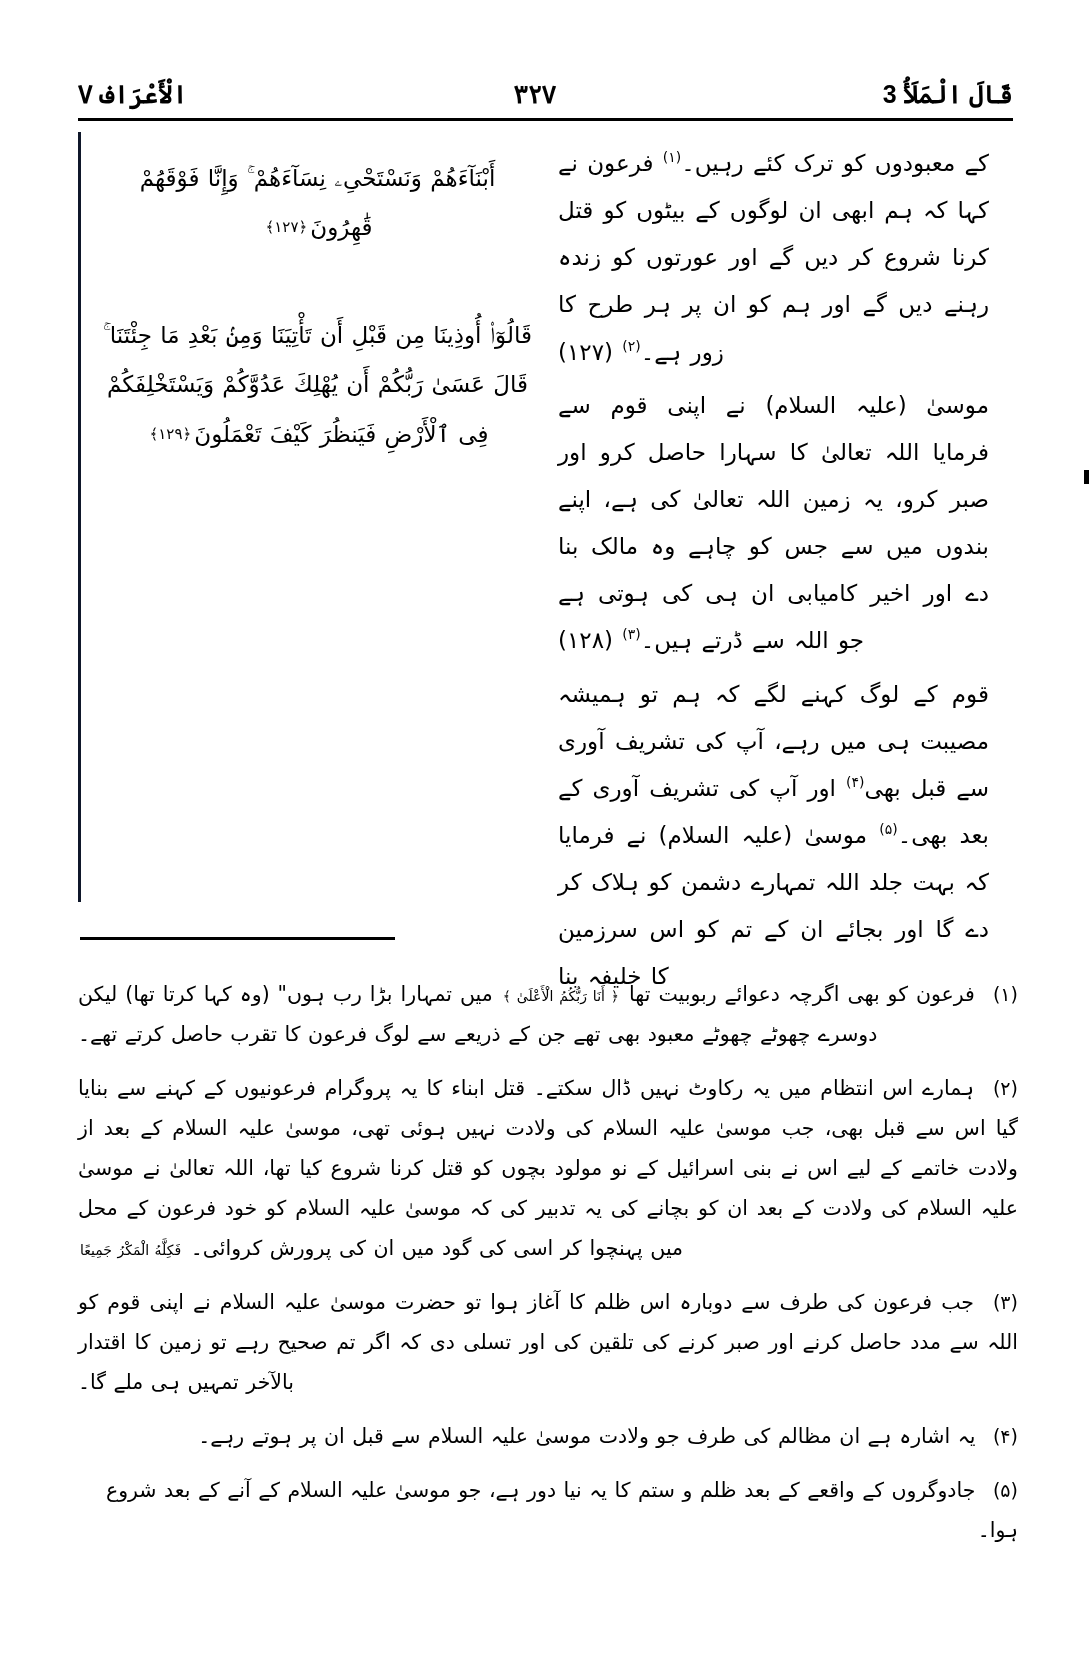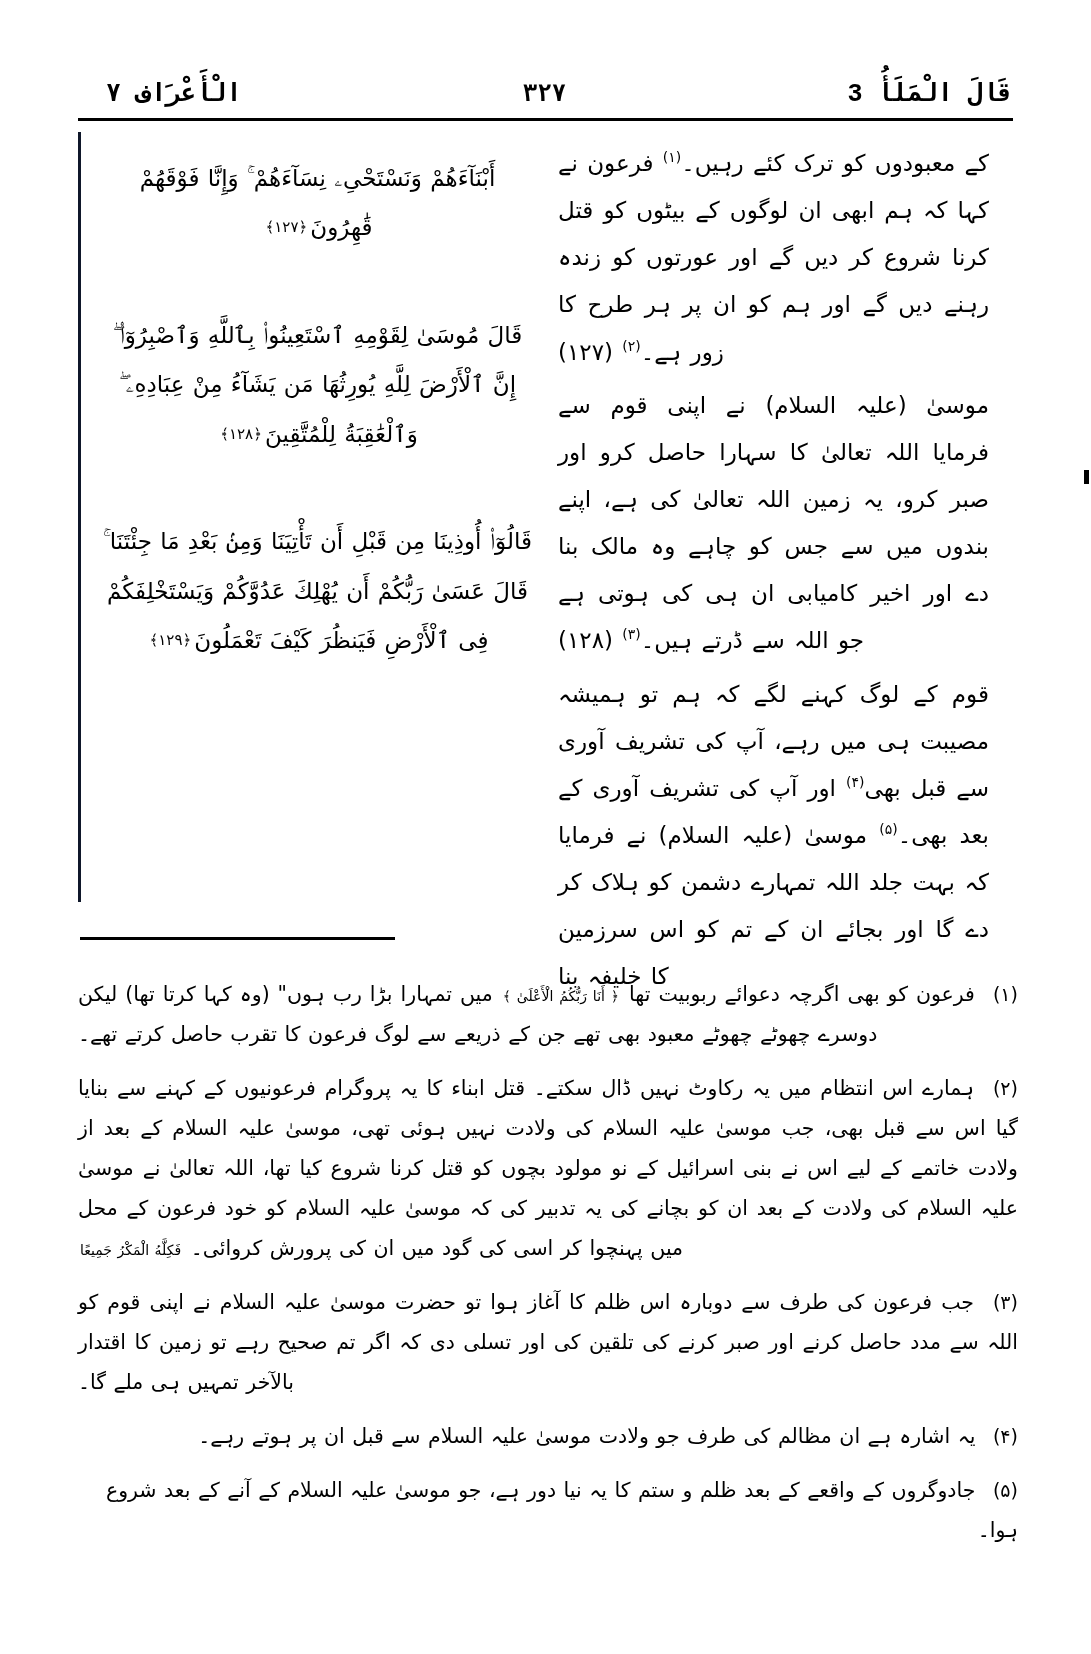"الْأَعْرَاف ٧" .header-item { font-family: Liberation Mono, monospace -> Liberation Sans, sans-serif; margin-left: 28px -> none }
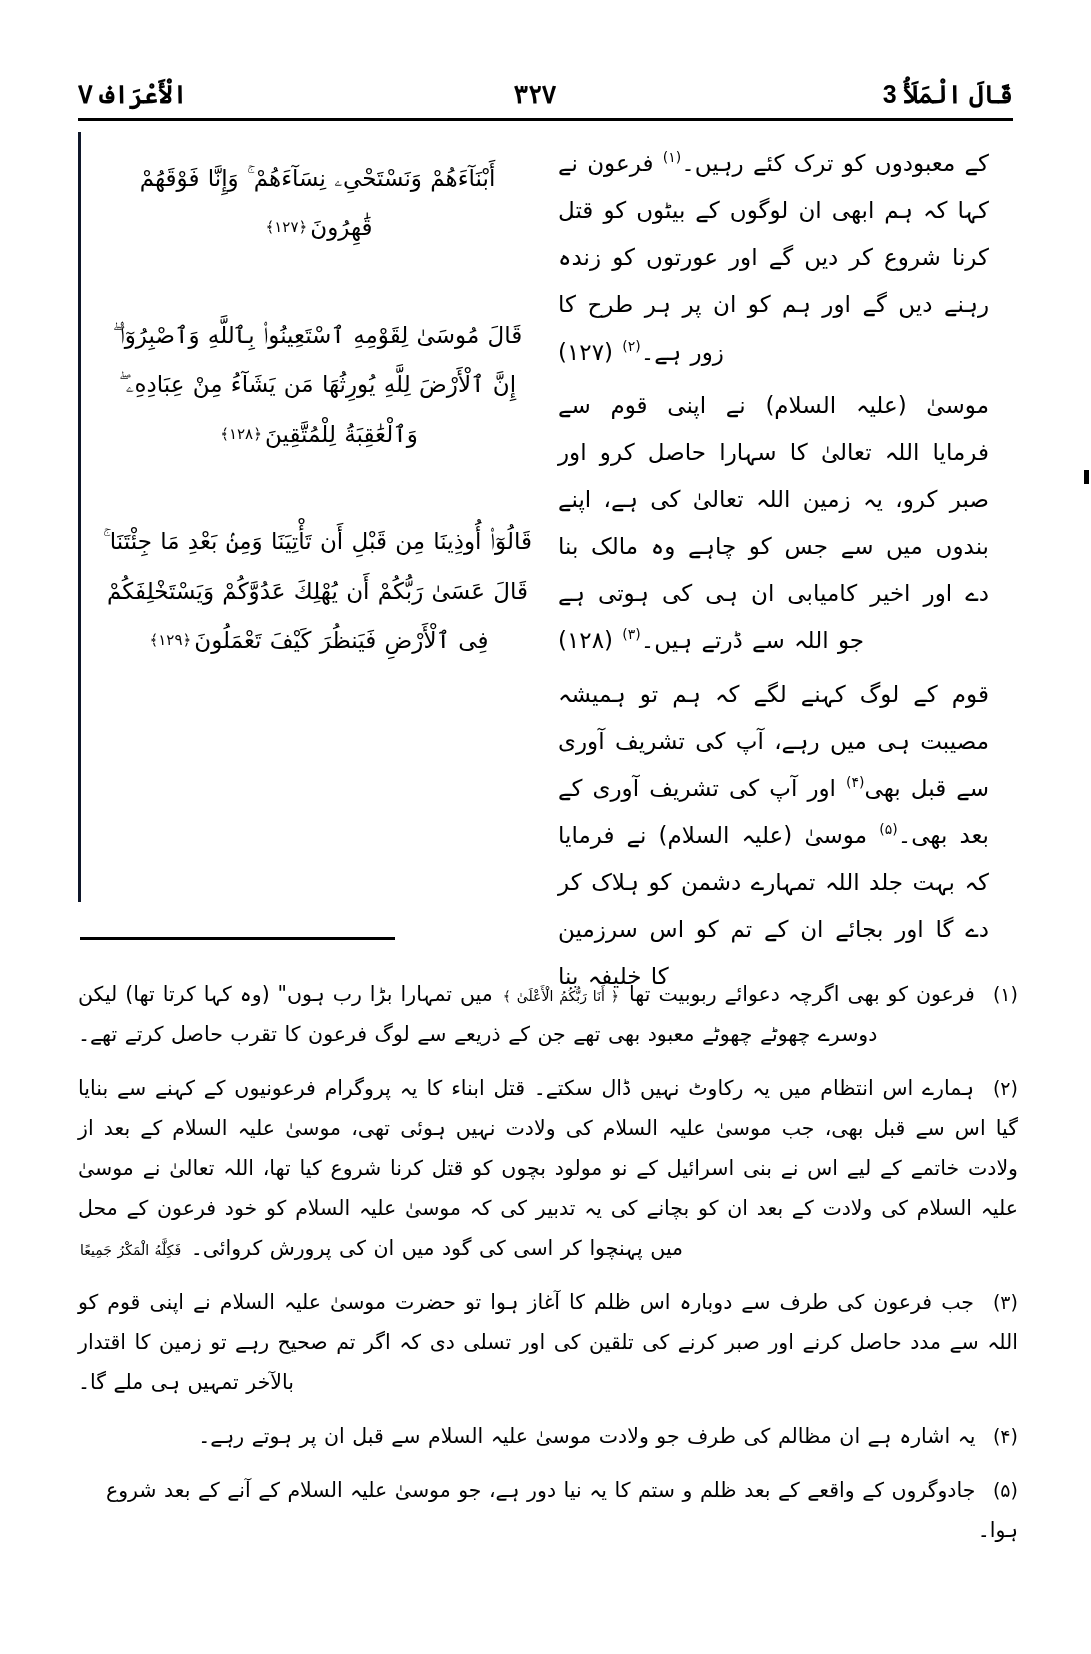"قَالَ مُوسَىٰ لِقَوْمِهِ ٱسْتَعِينُوا۟" div.ayah-block { html: <div> <span>قَالَ مُوسَىٰ لِقَوْمِهِ ٱسْتَعِينُوا۟ بِٱللَّهِ وَٱصْبِرُوٓا۟ ۖ إِنَّ ٱلْأَرْضَ لِلَّهِ يُورِثُهَا مَن يَشَآءُ مِنْ عِبَادِهِۦ ۖ وَٱلْعَٰقِبَةُ لِلْمُتَّقِينَ</span><span>﴿١٢٨﴾</span> </div> -> none }
